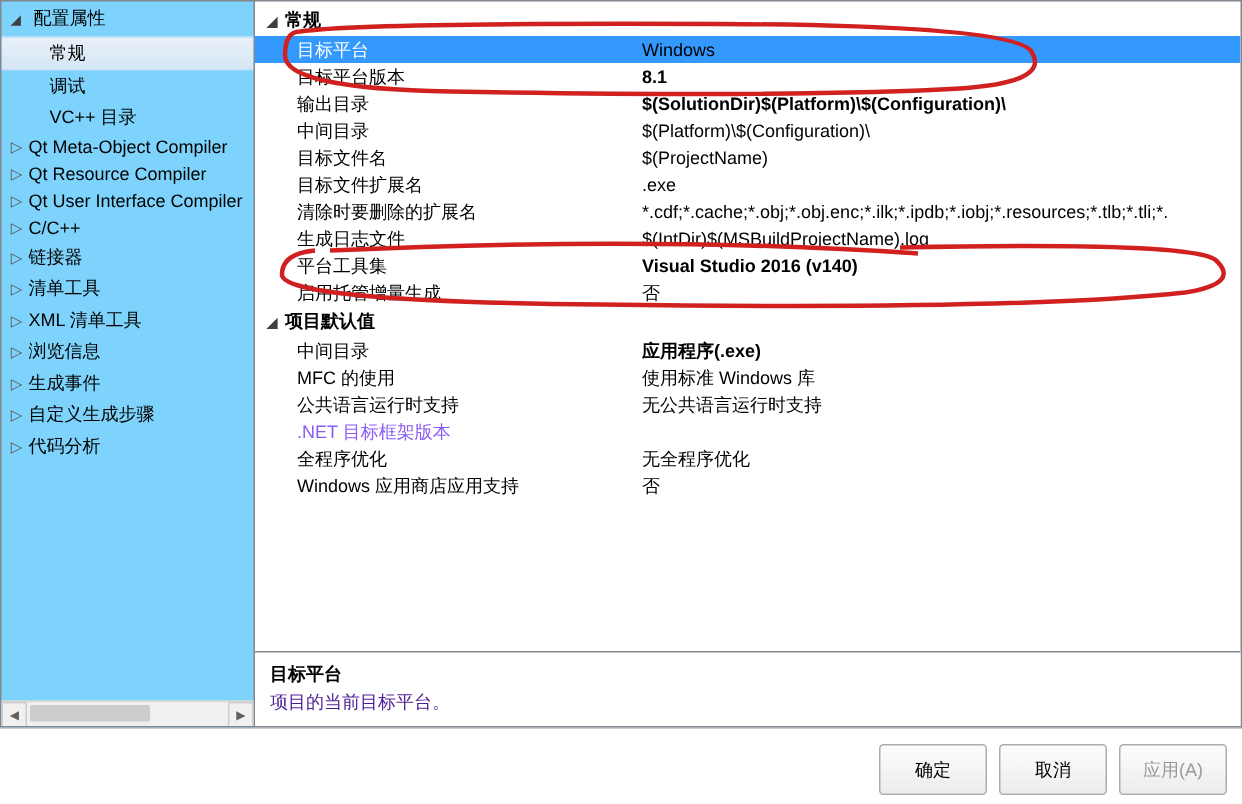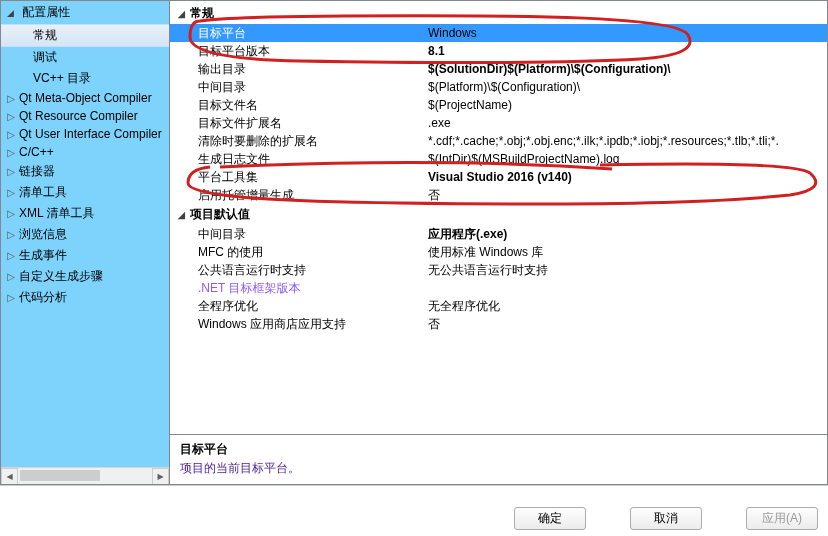"确定" .btn { height: 23px -> 34px; margin-left: 36px -> none }
